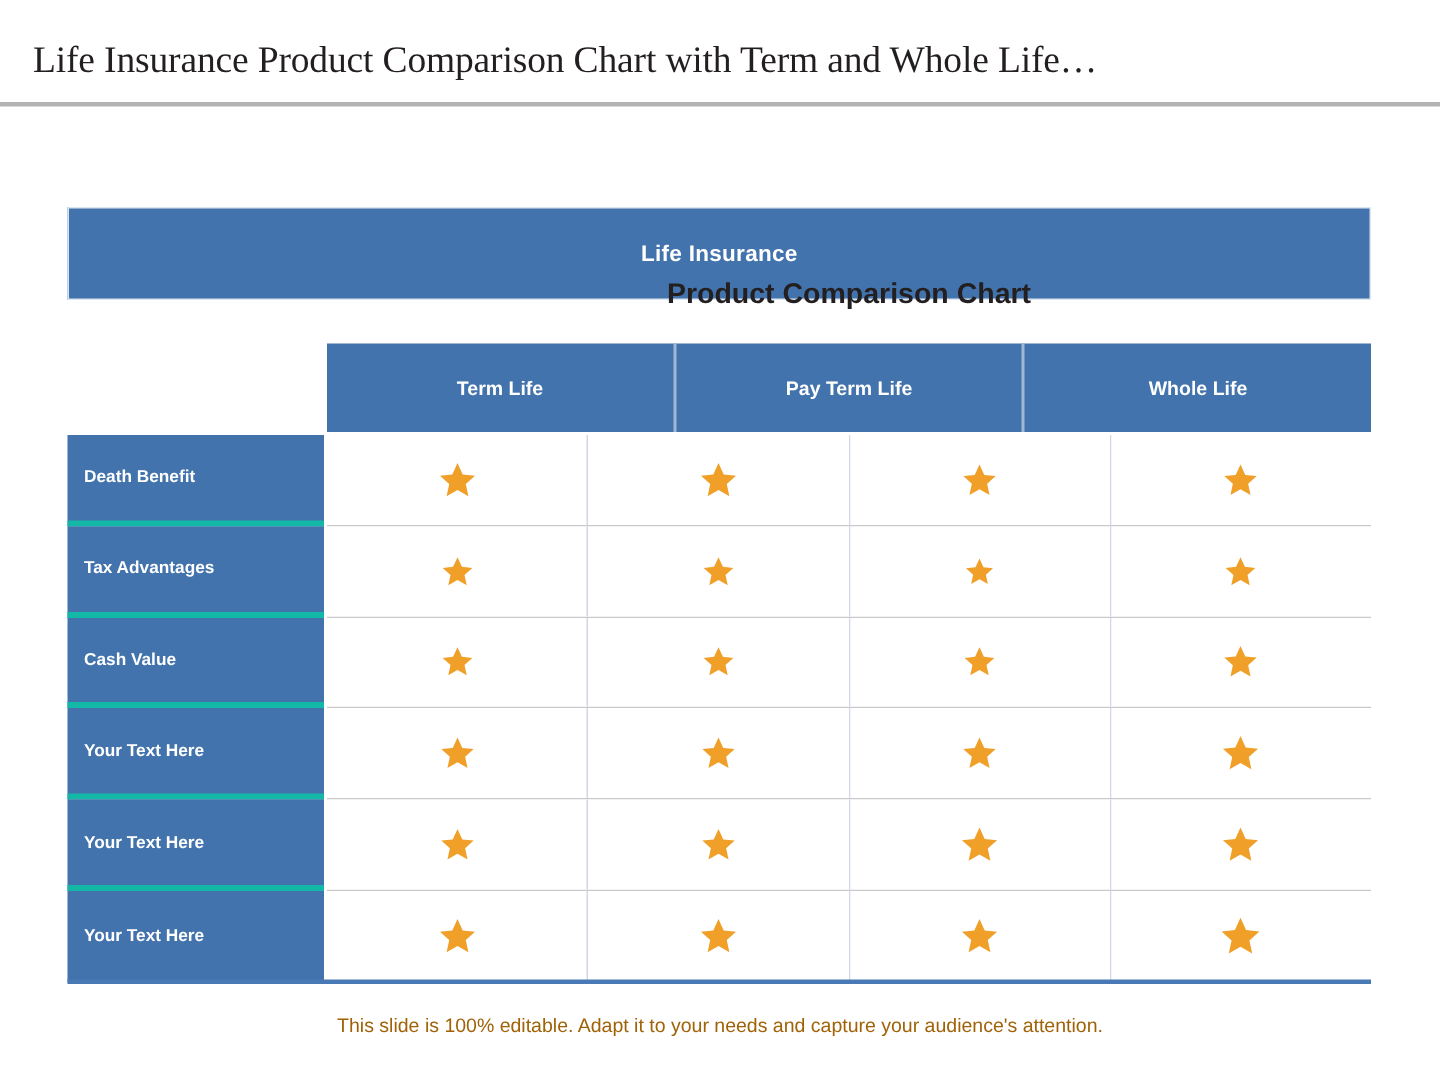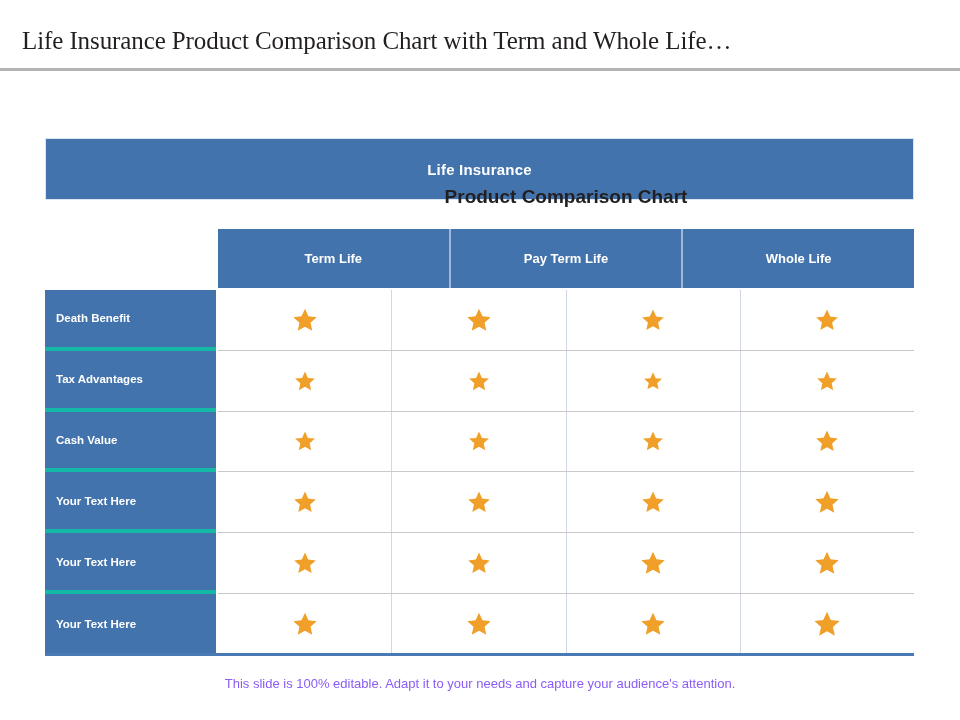"This slide is 100% editable." .footer-note { color: #8b5cf6 -> #a16207 }
